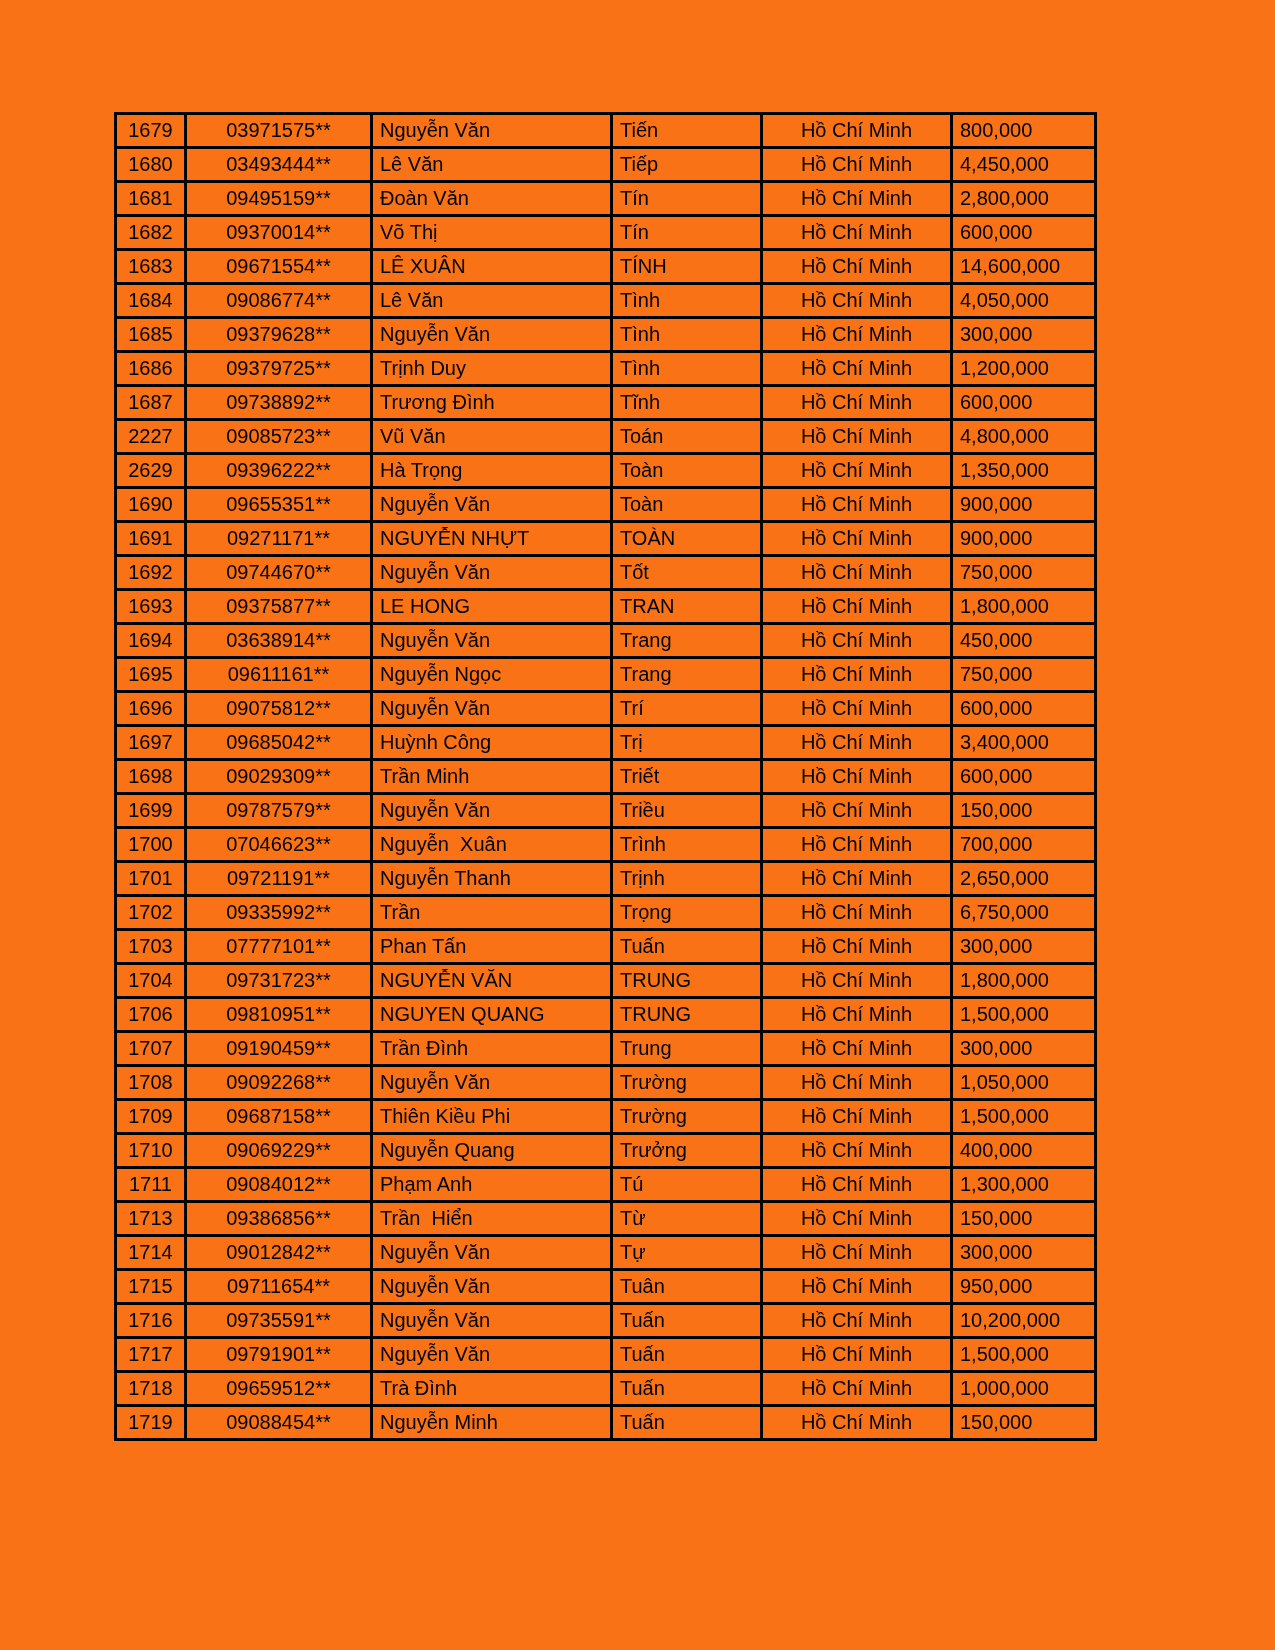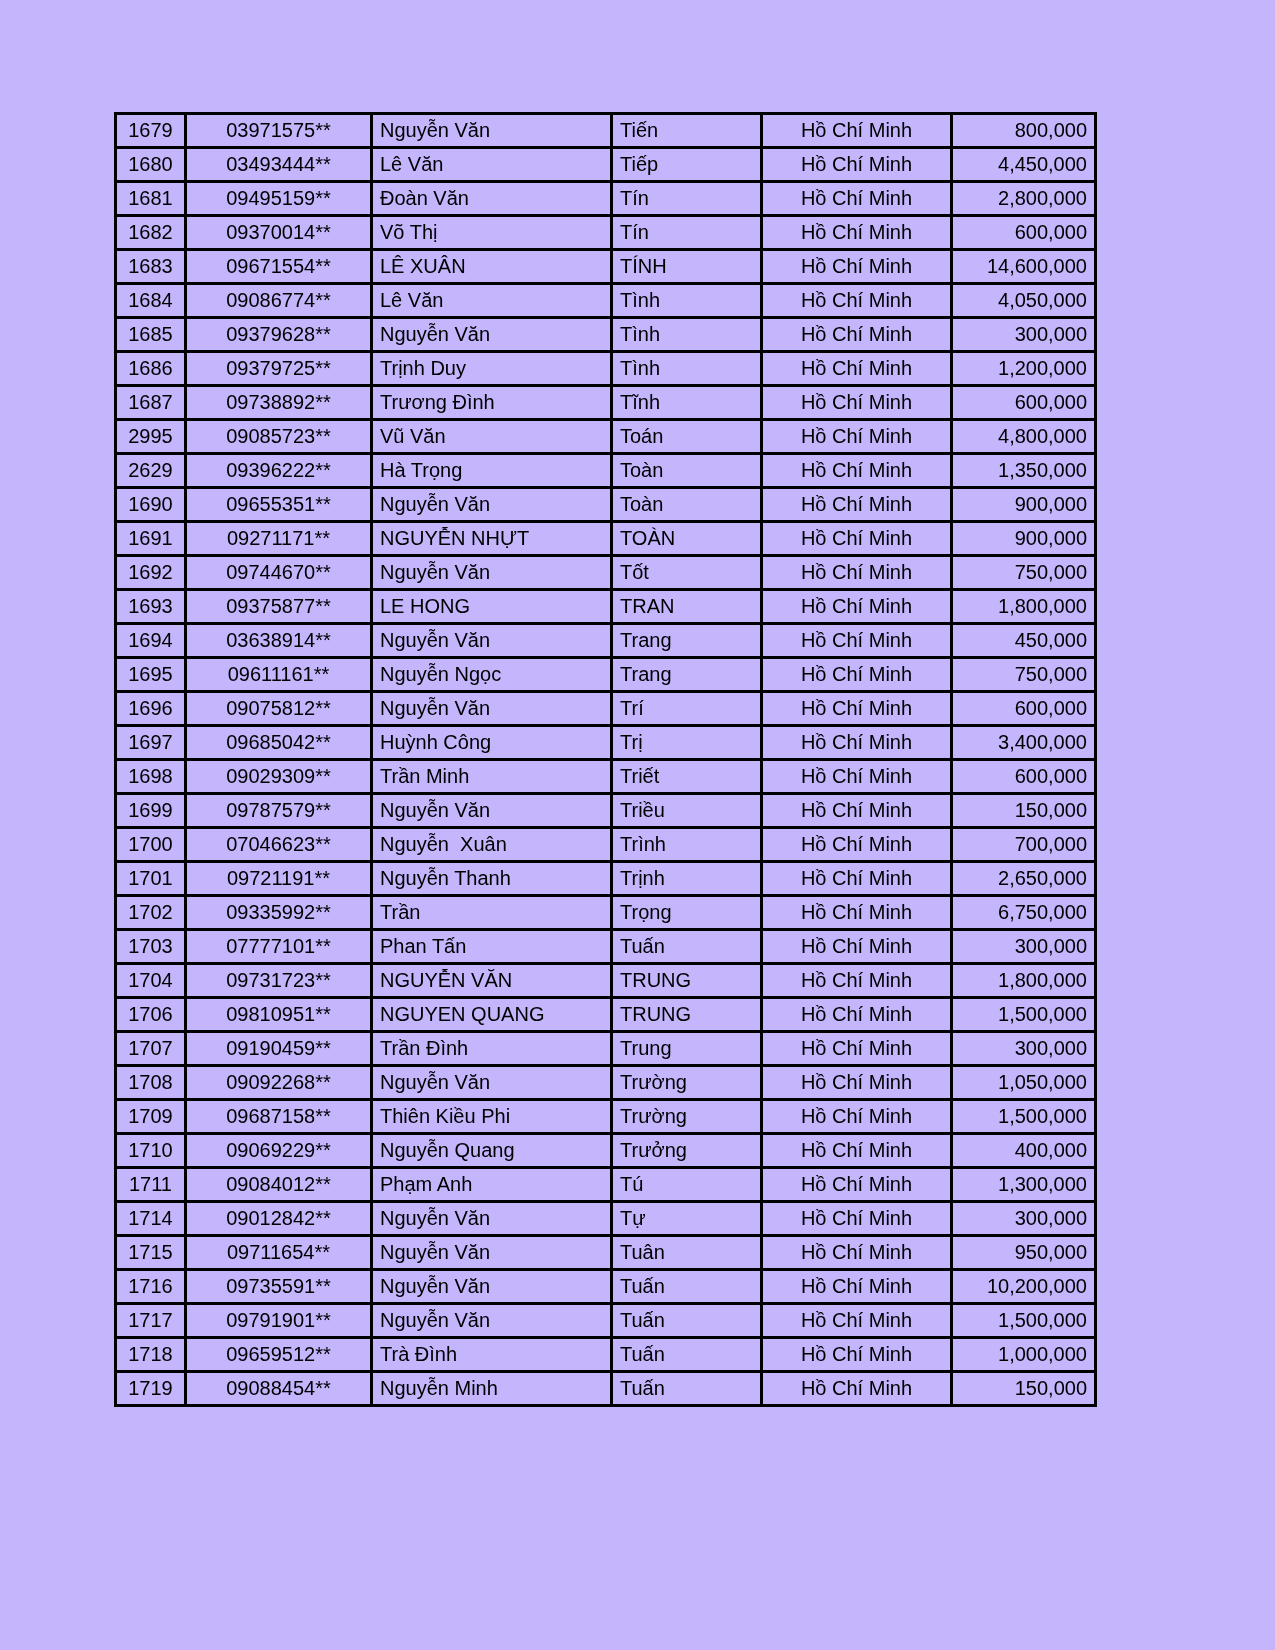"1679" .page { background: #c4b5fd -> #f97316 }
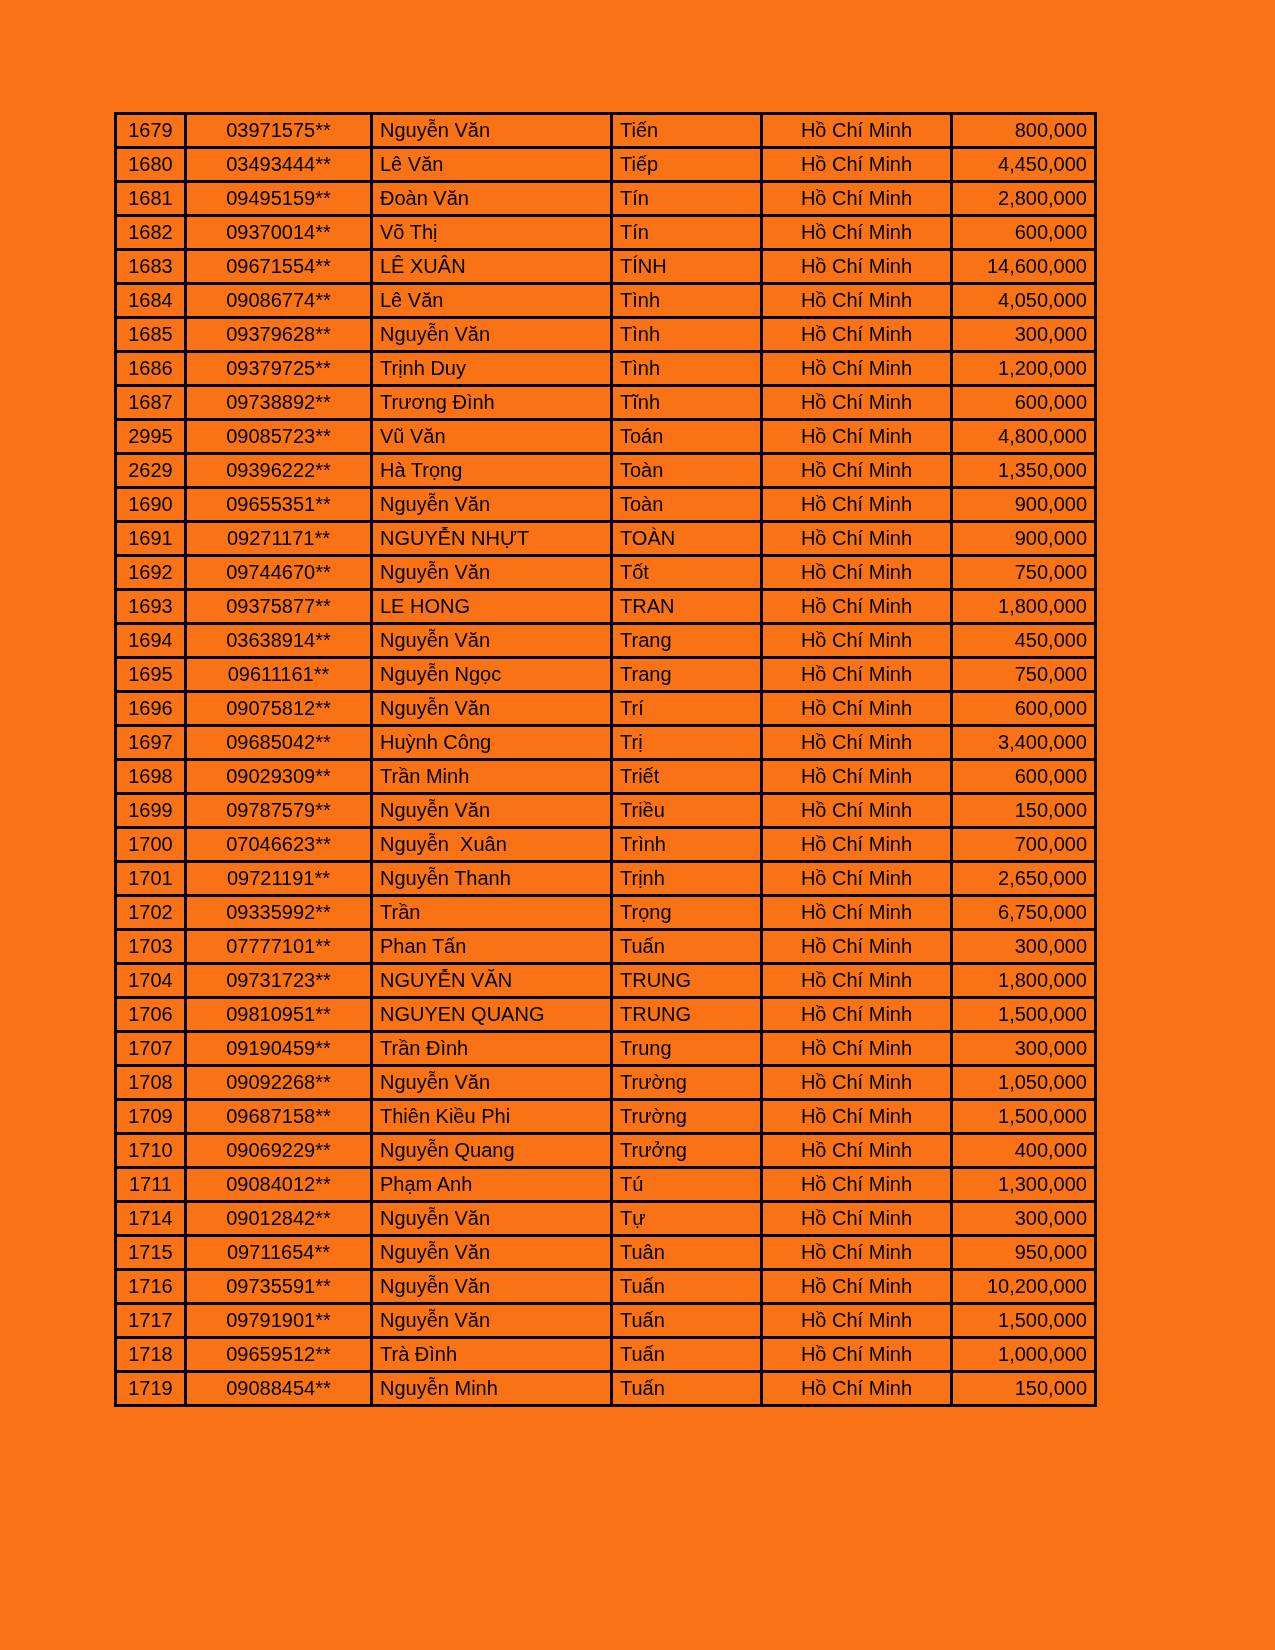"800,000" td.al-right { text-align: right -> left }
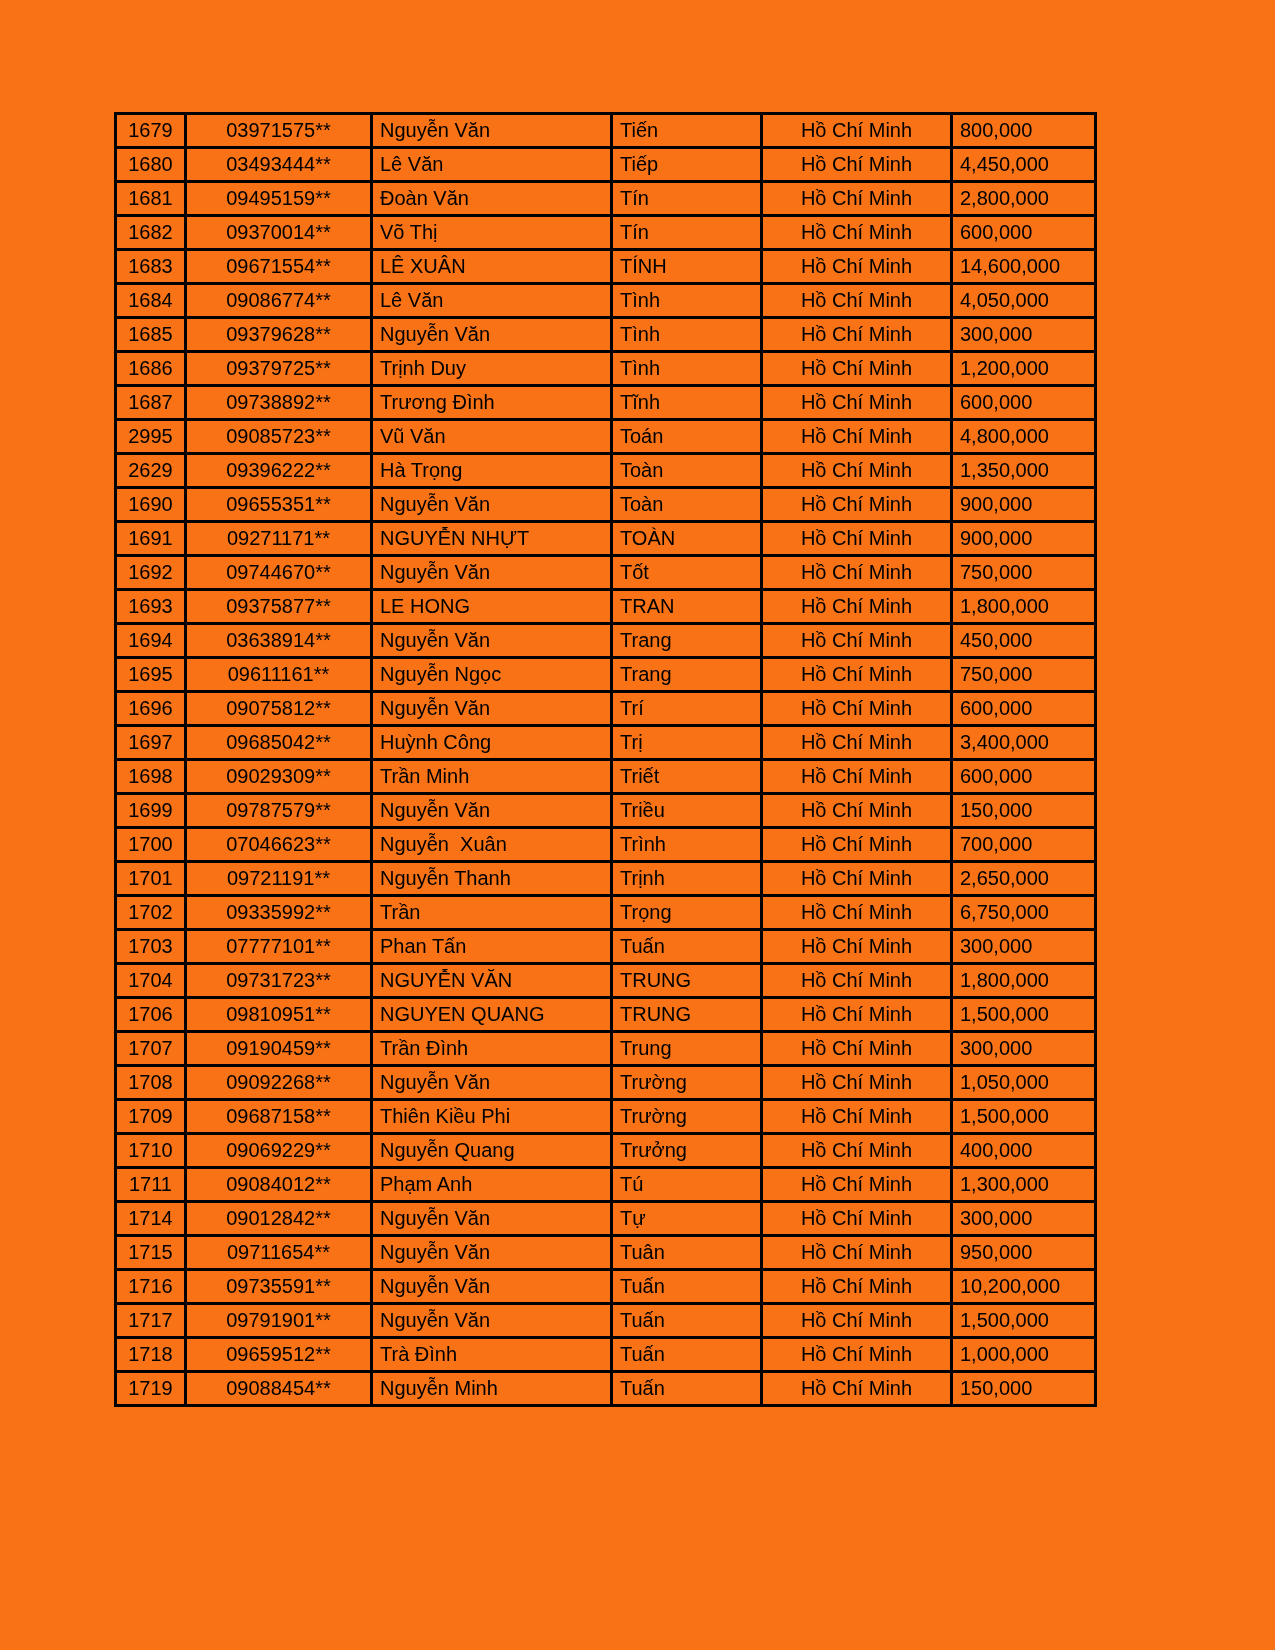"2995" td.al-center { text: 2995 -> 2227 }
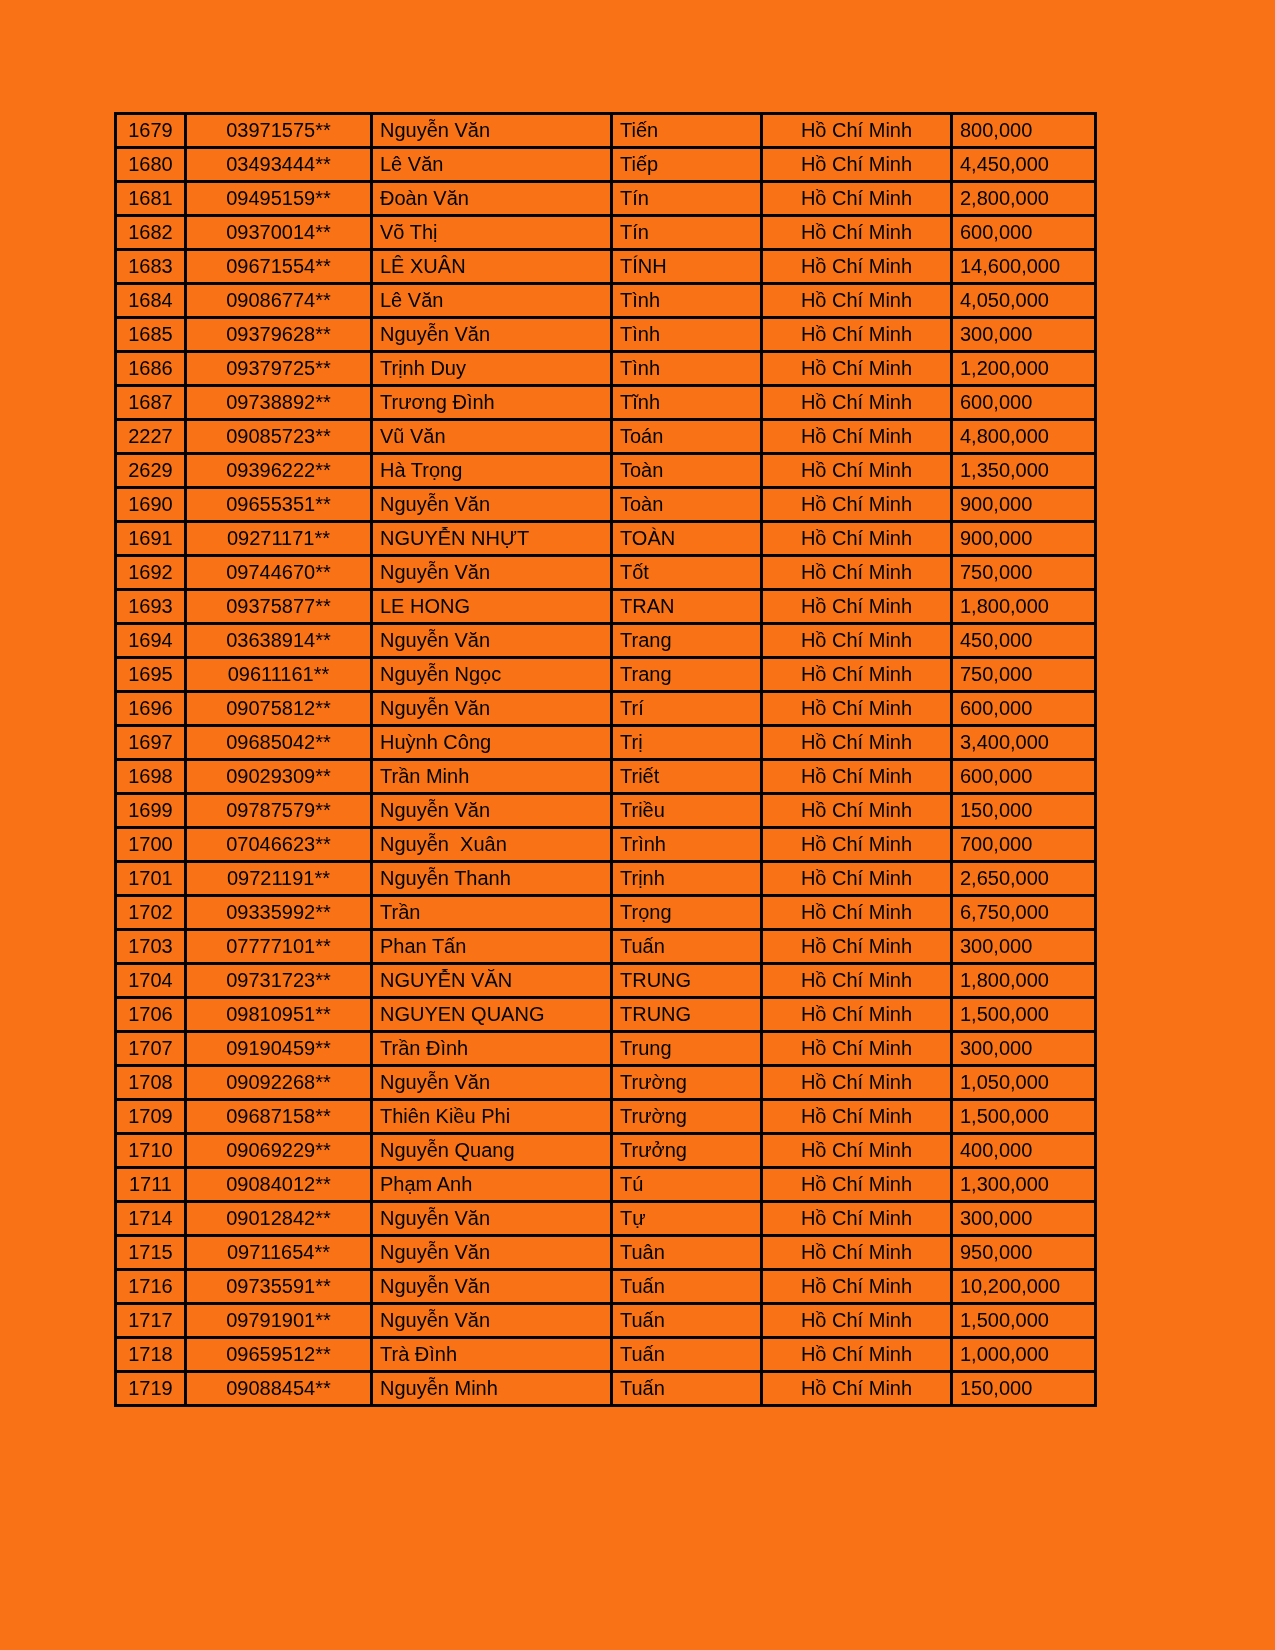"1713" tr { html: none -> <tr> <td>1713</td> <td>09386856**</td> <td>Trần Hiển</td> <td>Từ</td> <td>Hồ Chí Minh</td> <td>150,000</td> </tr> }
